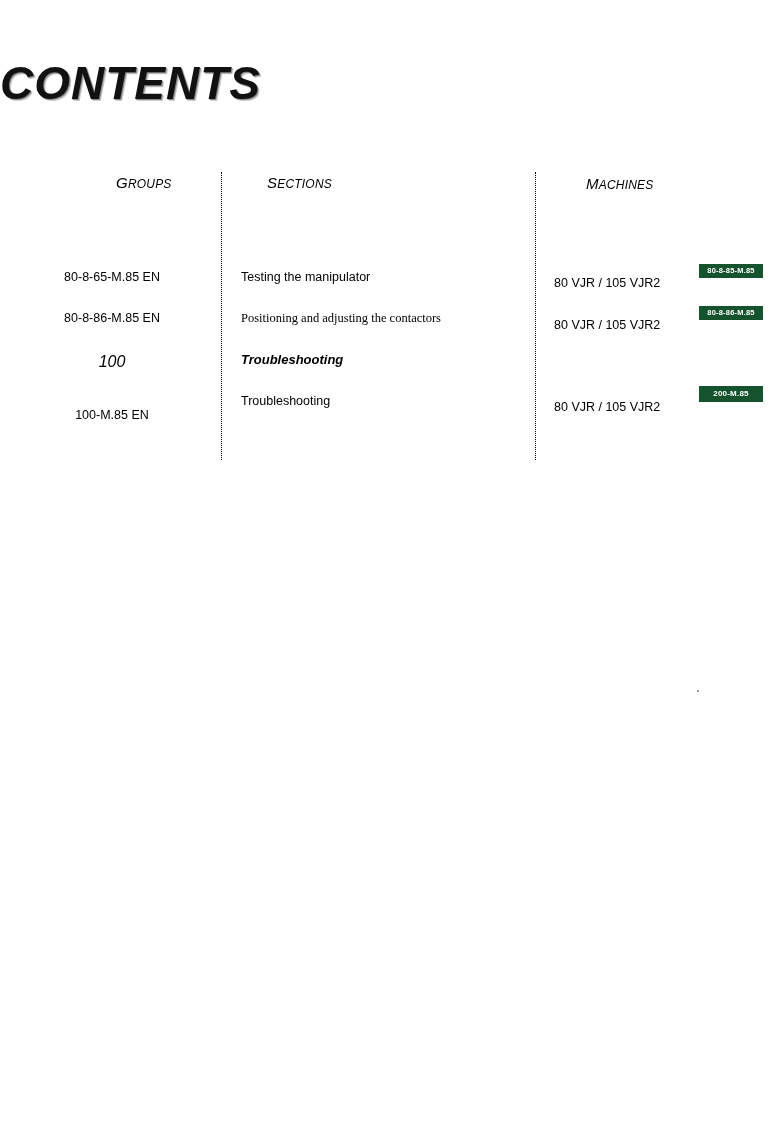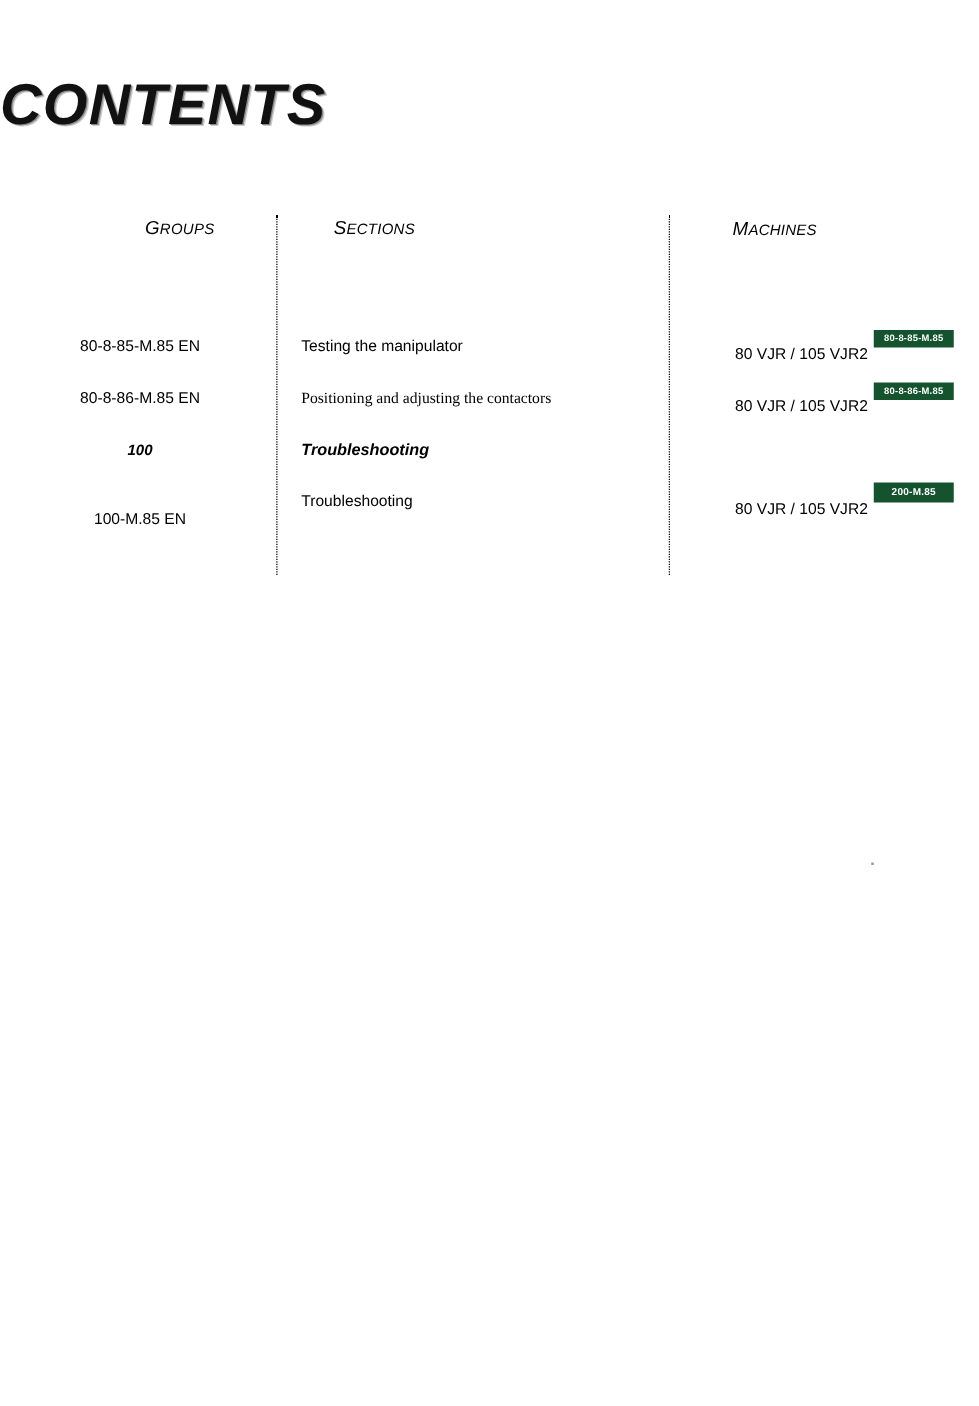"80-8-85-M.85 EN" div.row-group { text: 80-8-85-M.85 -> 80-8-65-M.85 }
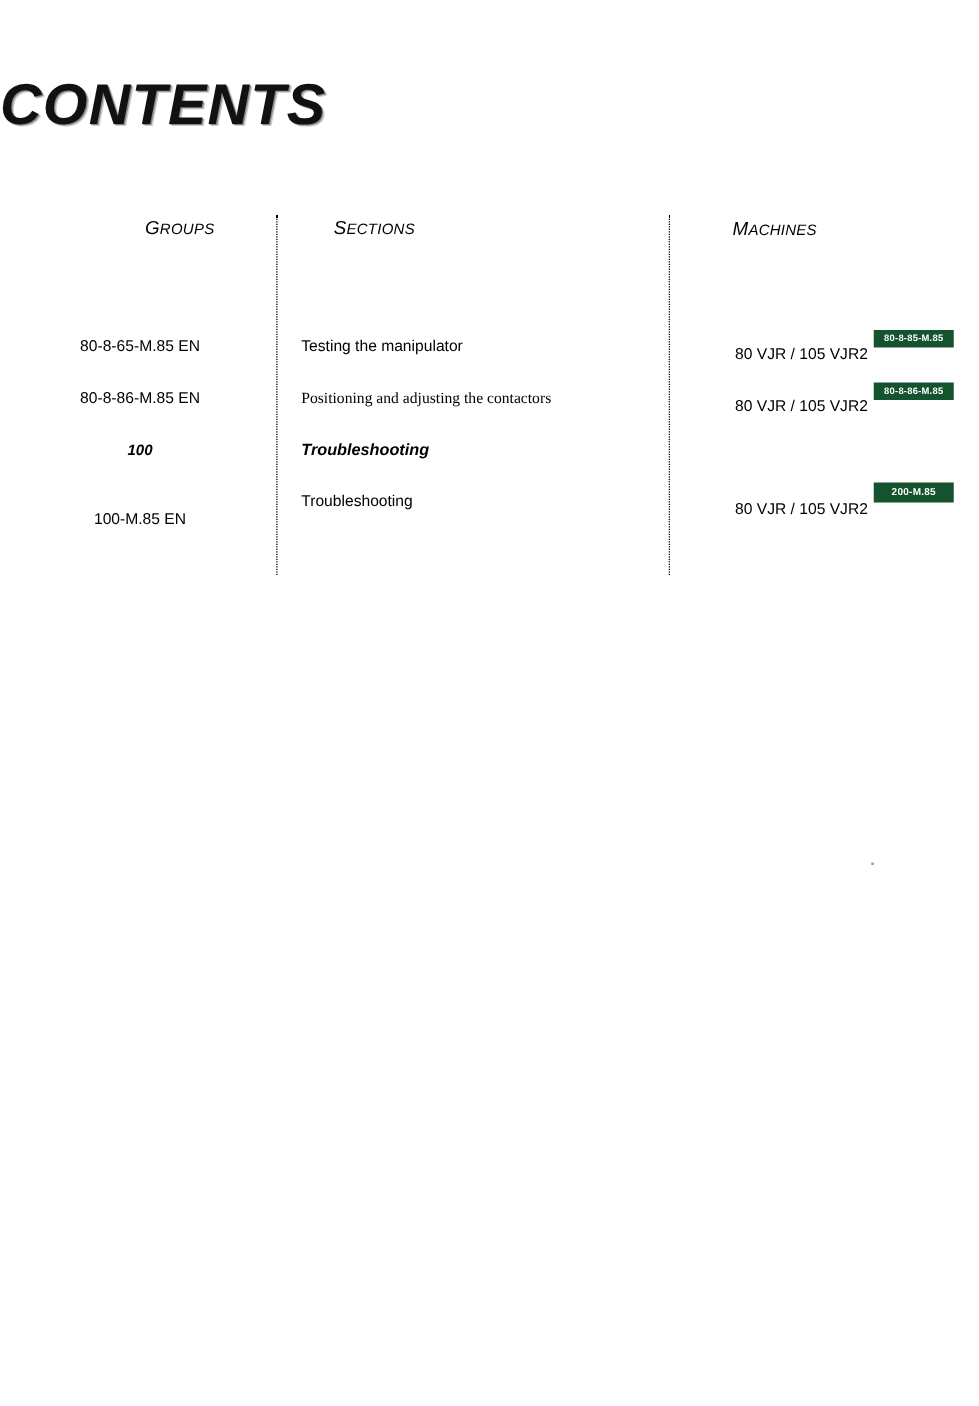"80 VJR / 105 VJR2" .row-machine { left: 588px -> 554px }
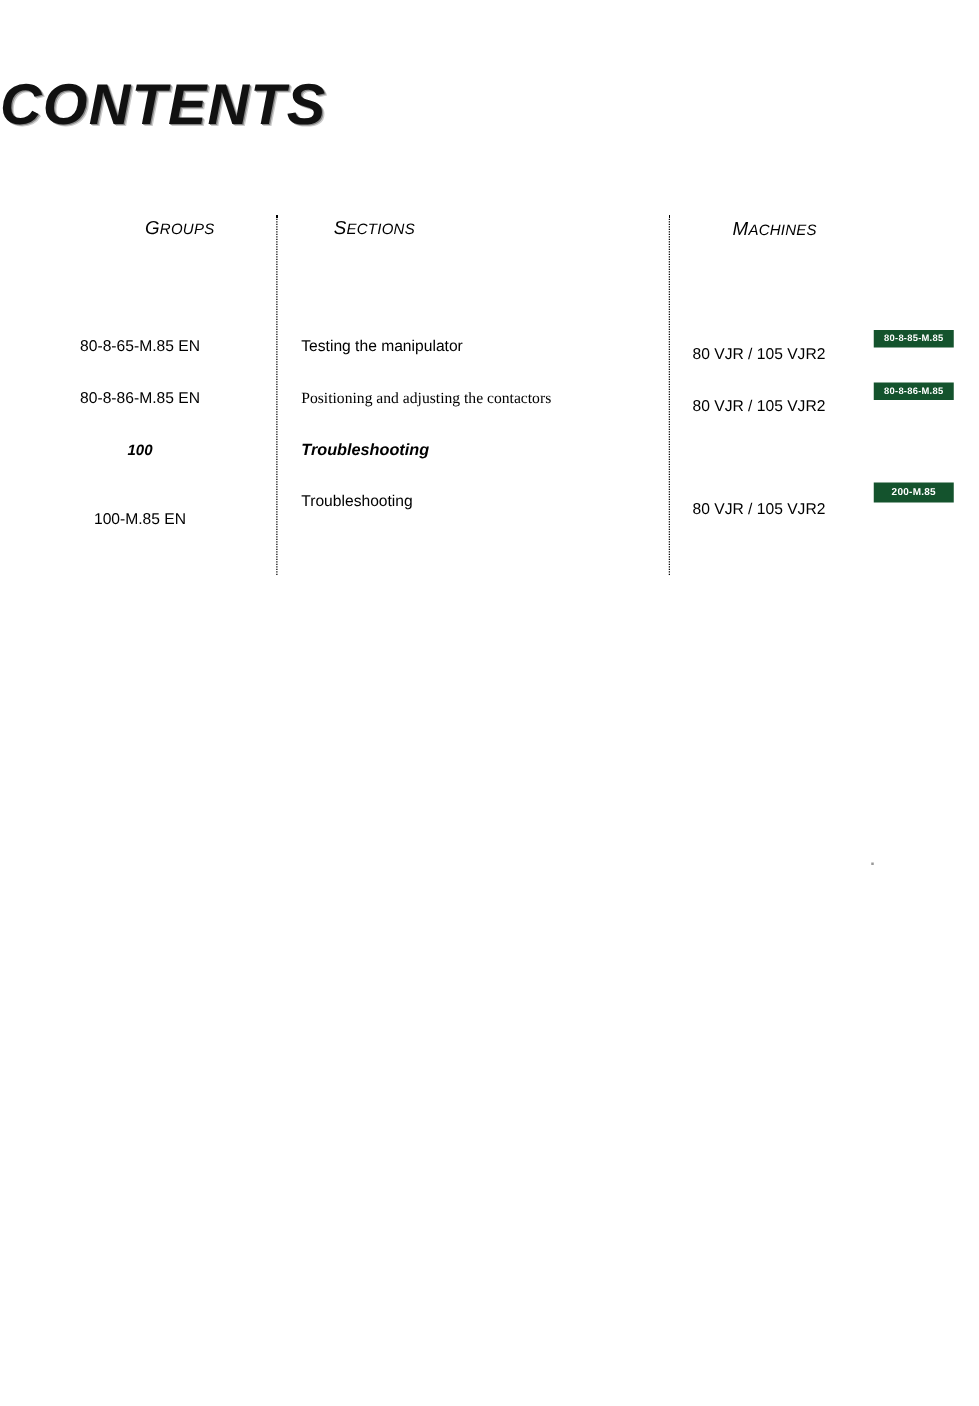"100" .row-group.bold { font-size: 12px -> 16px; font-weight: bold -> normal }
